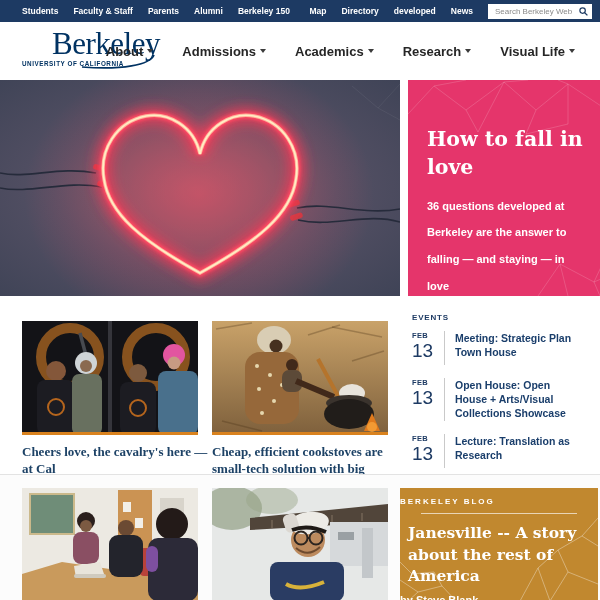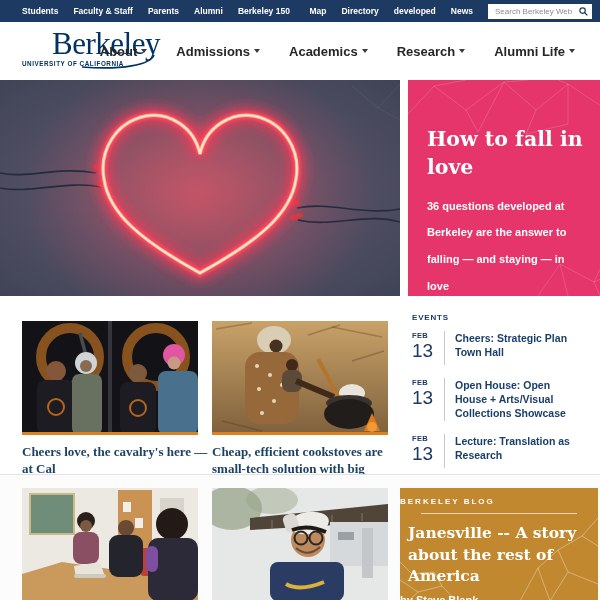"Alumni Life" span { text: Alumni -> Visual }
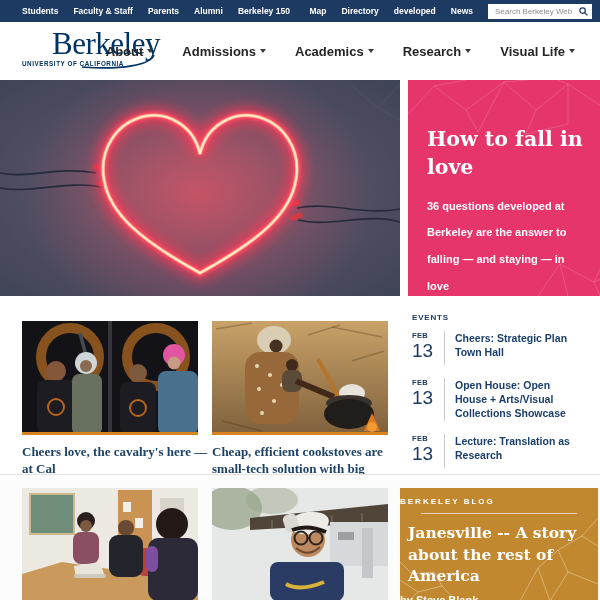"Cheers: Strategic Plan Town Hall" div.event-title { text: Cheers: Strategic Plan Town Hall -> Meeting: Strategic Plan Town House }
